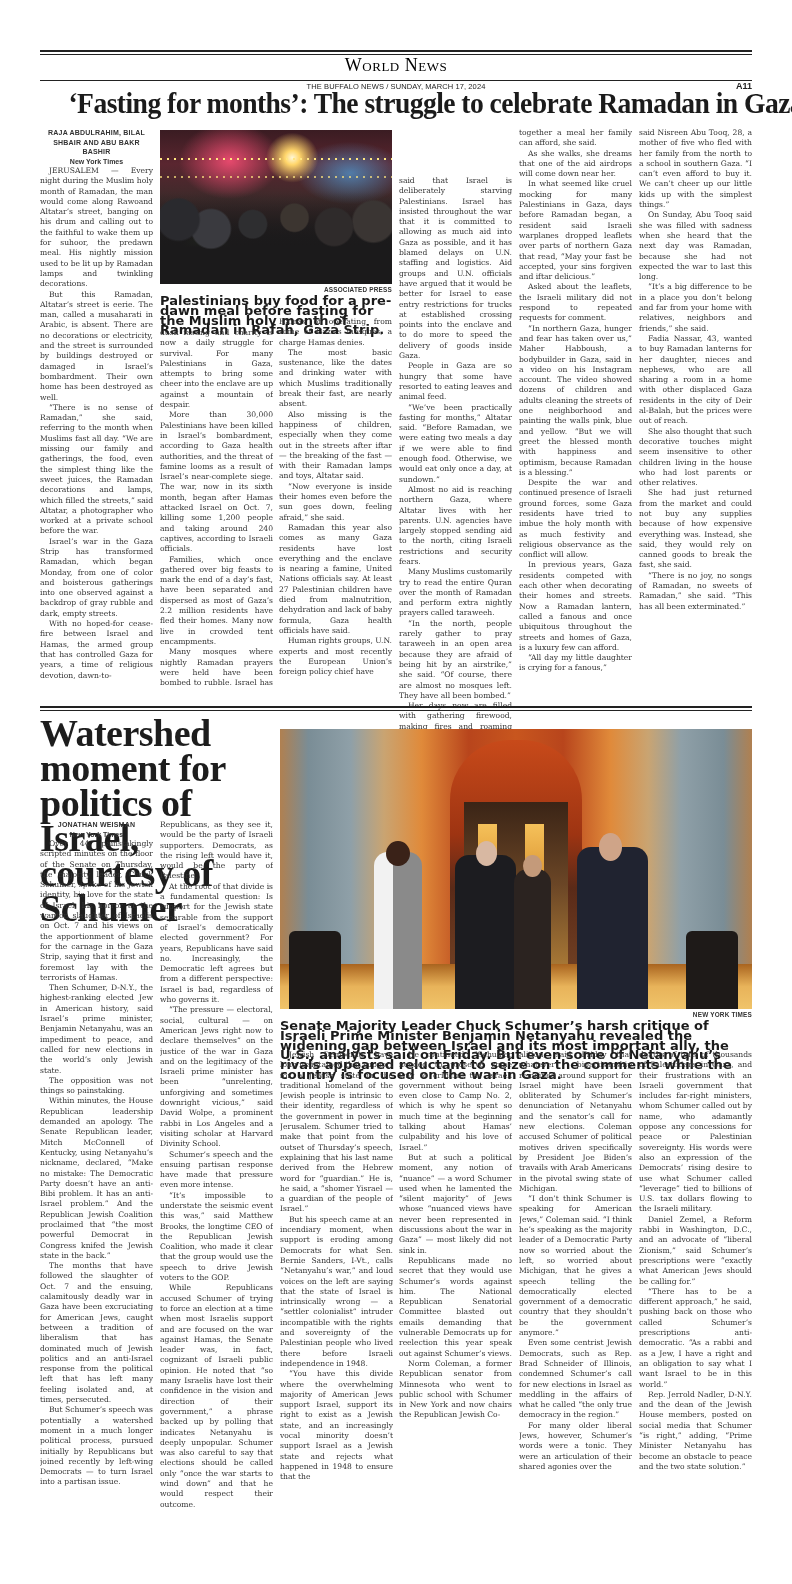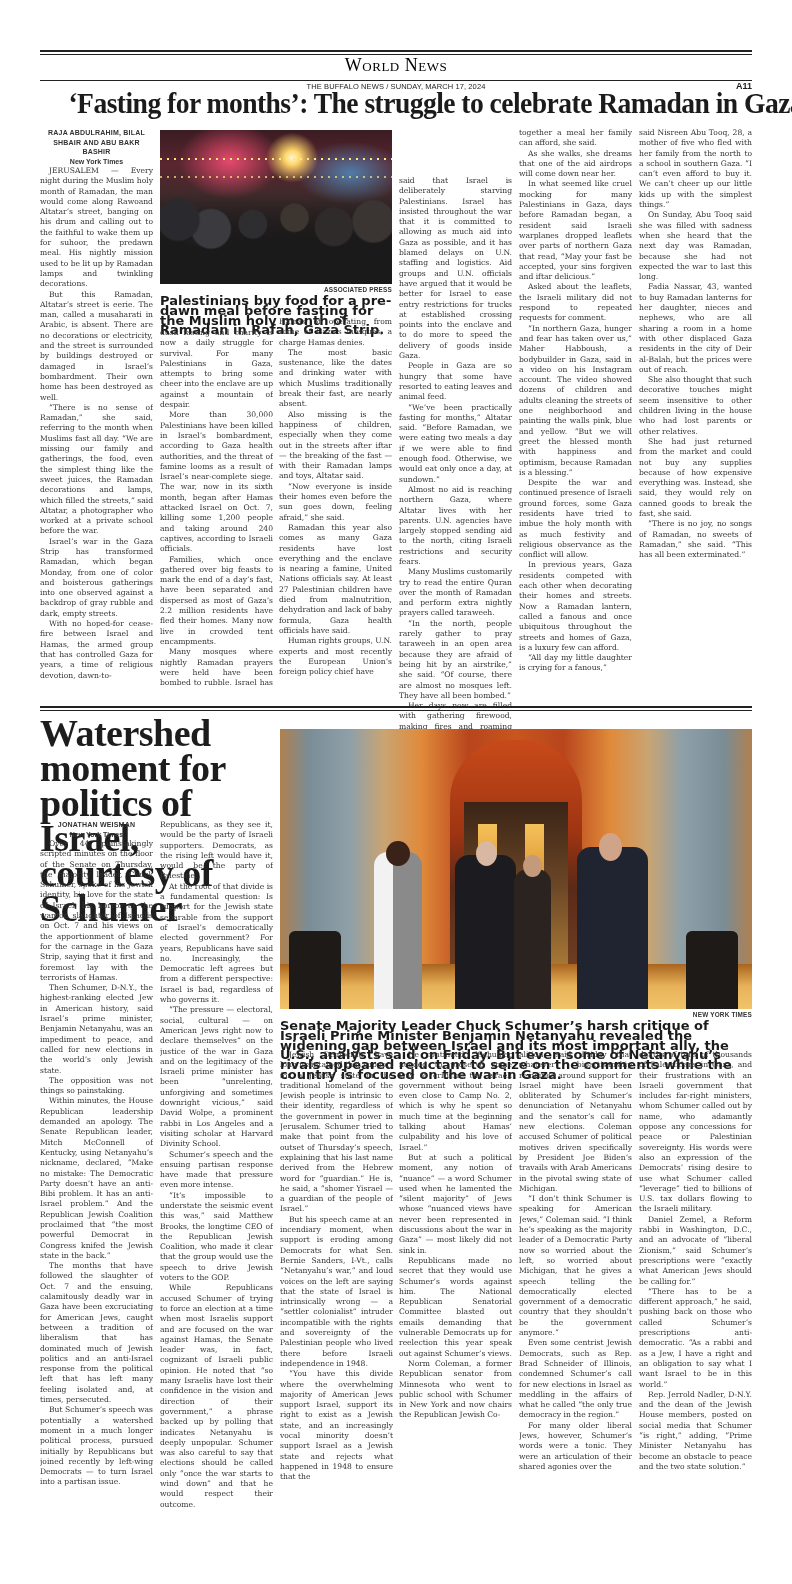"“It’s a big difference to" p { html: none -> <p>“It’s a big difference to be in a place you don’t belong and far from your home with relatives, neighbors and friends,” she said.</p> }
